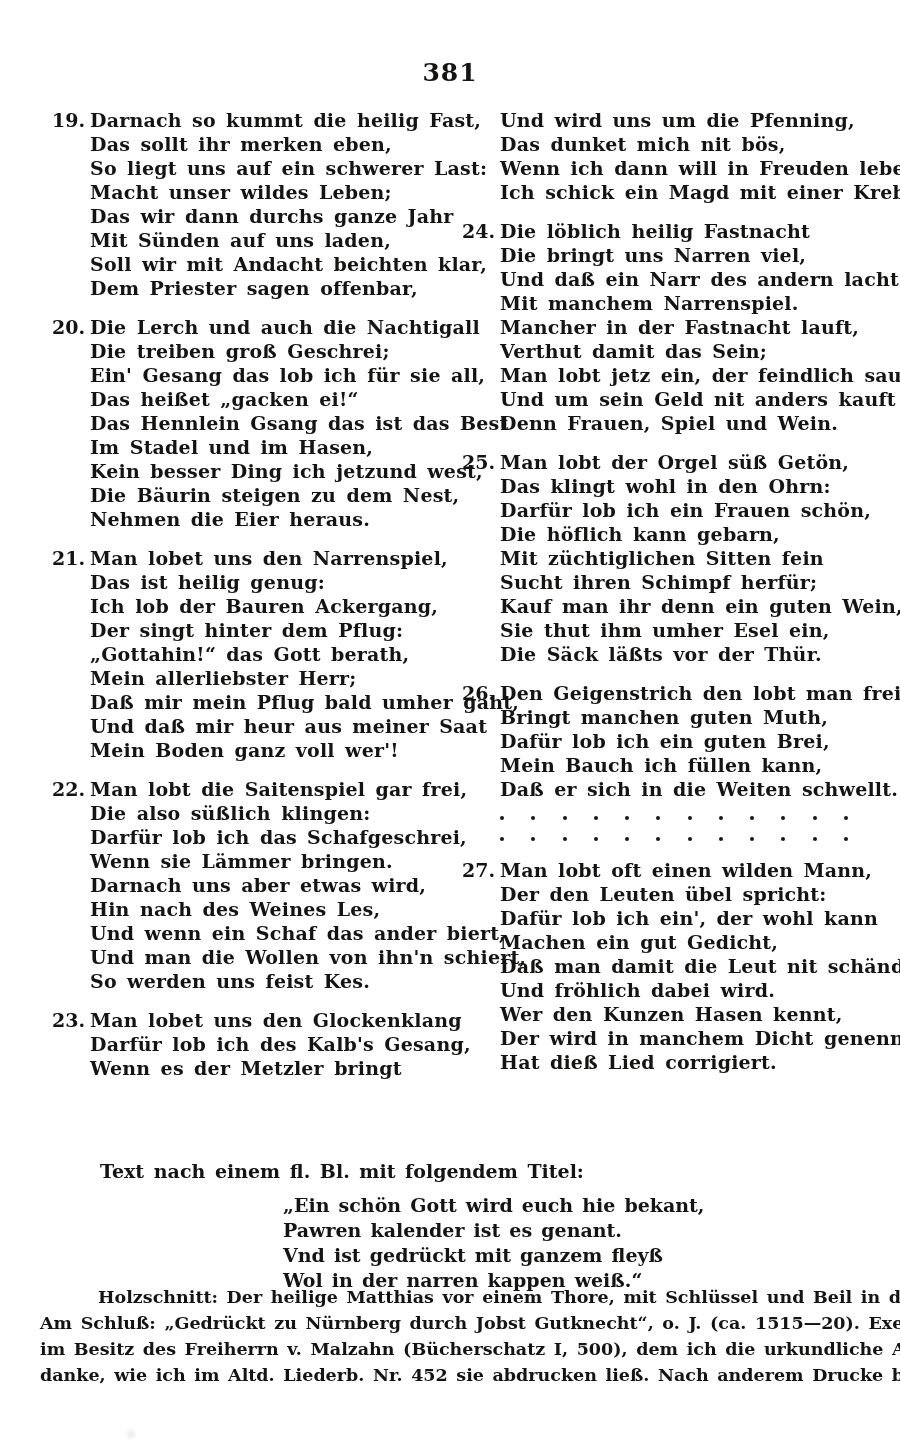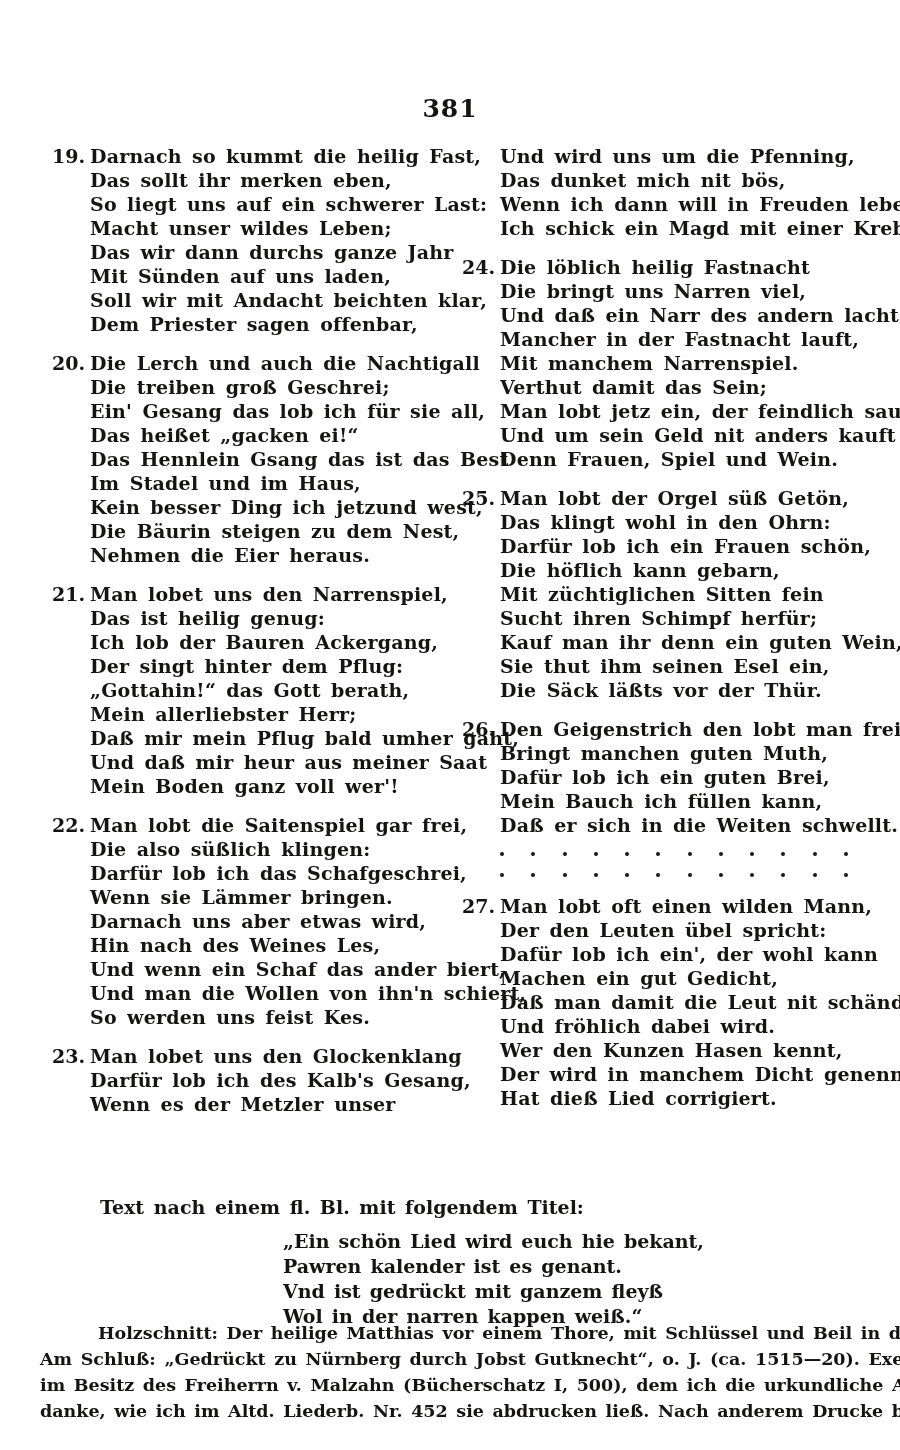"381" .page { margin-top: 36px -> none }
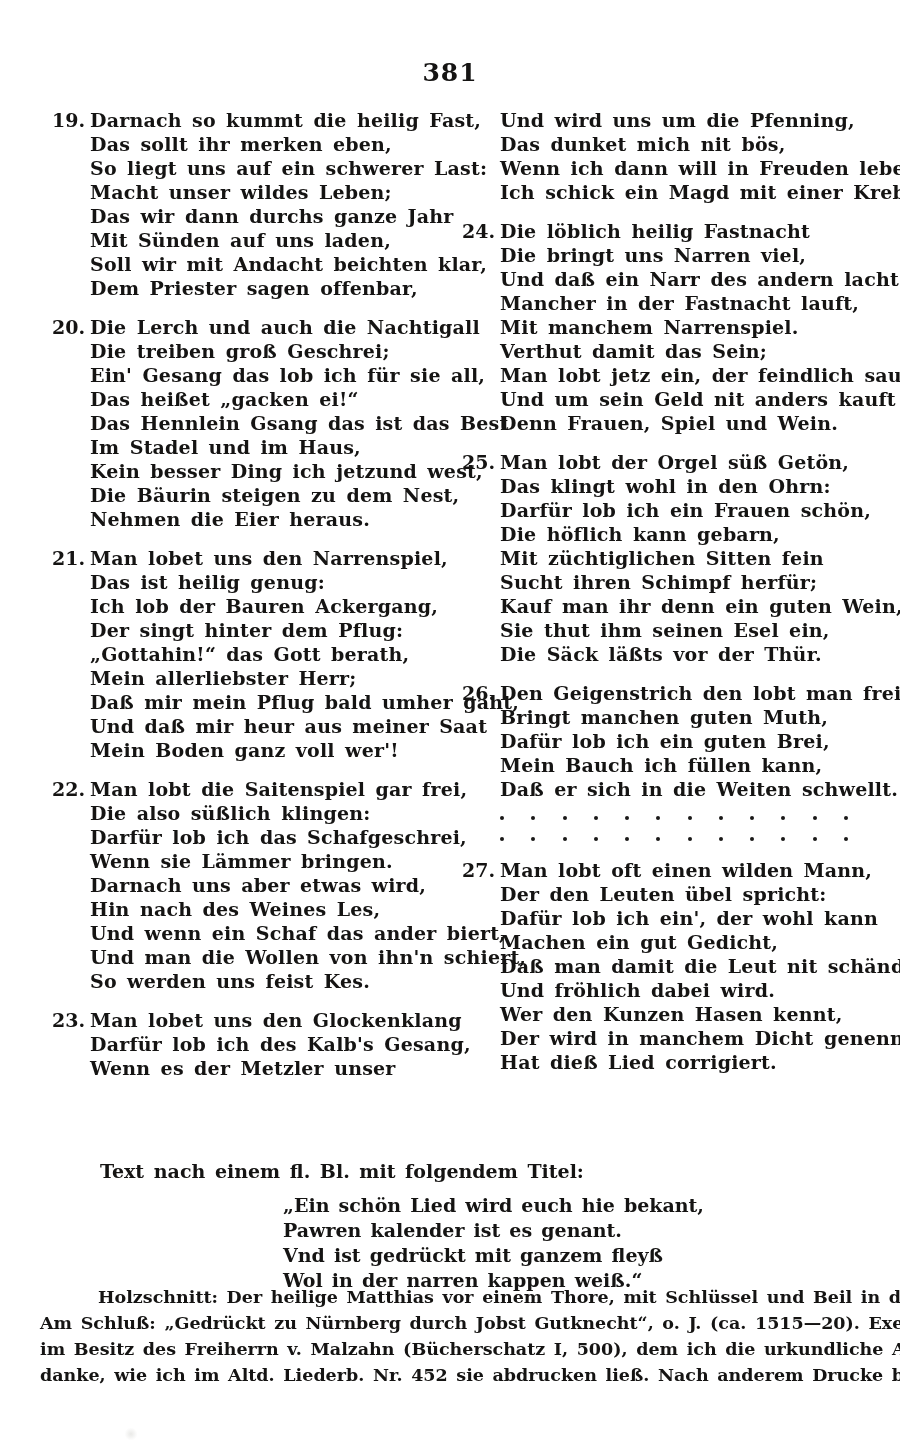"Mancher in der Fastnacht lauft," div.verse-line { order: before "Mit manchem Narrenspiel." -> after "Mit manchem Narrenspiel." }
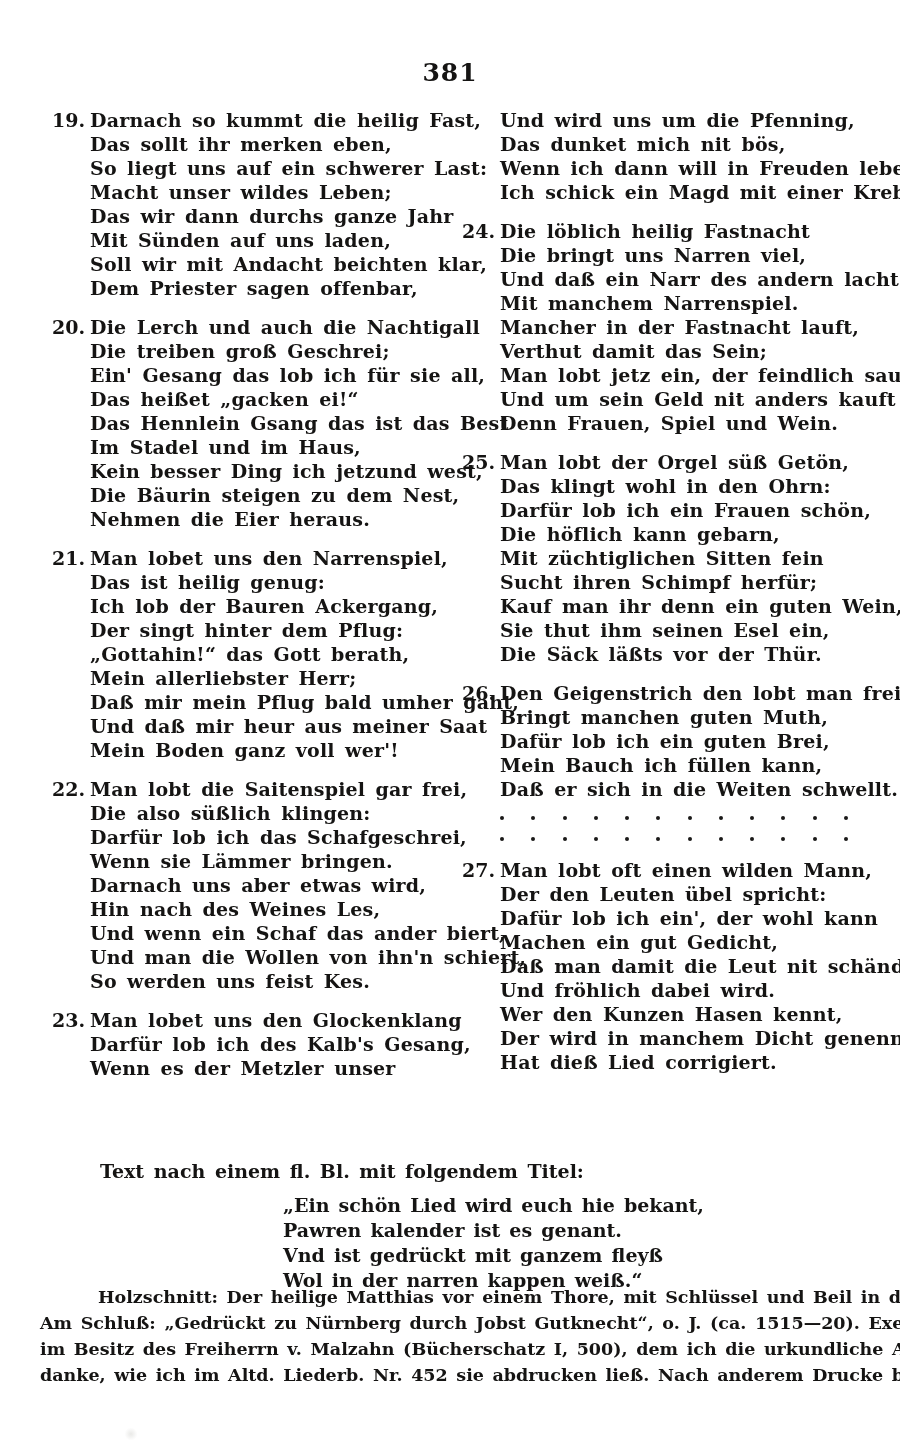"Im Stadel und im Haus," div.verse-line { text: Haus -> Hasen }
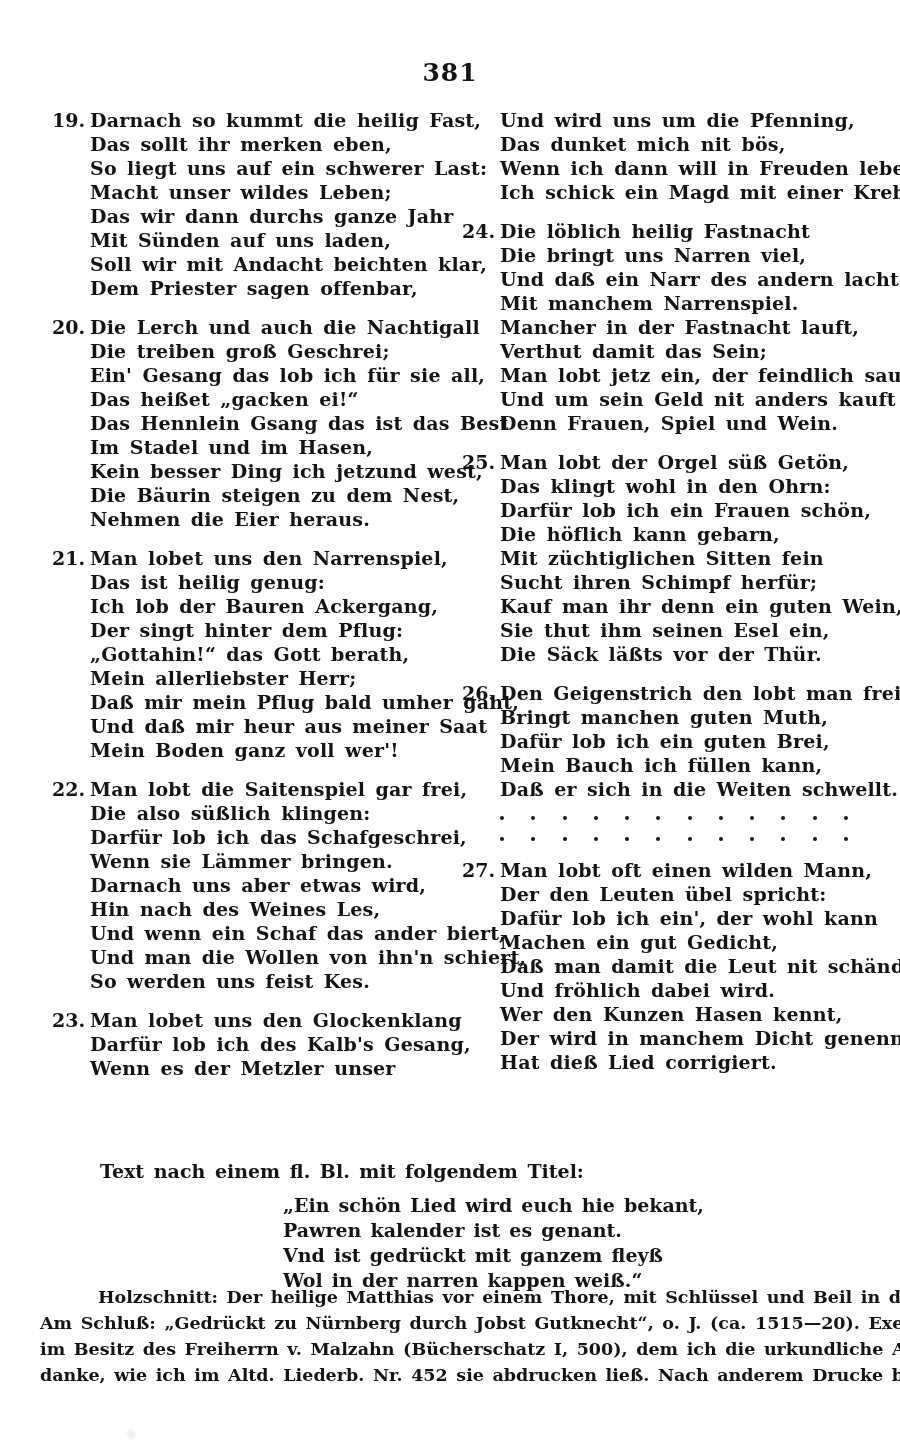"Sie thut ihm seinen Esel" div.verse-line { text: seinen -> umher }
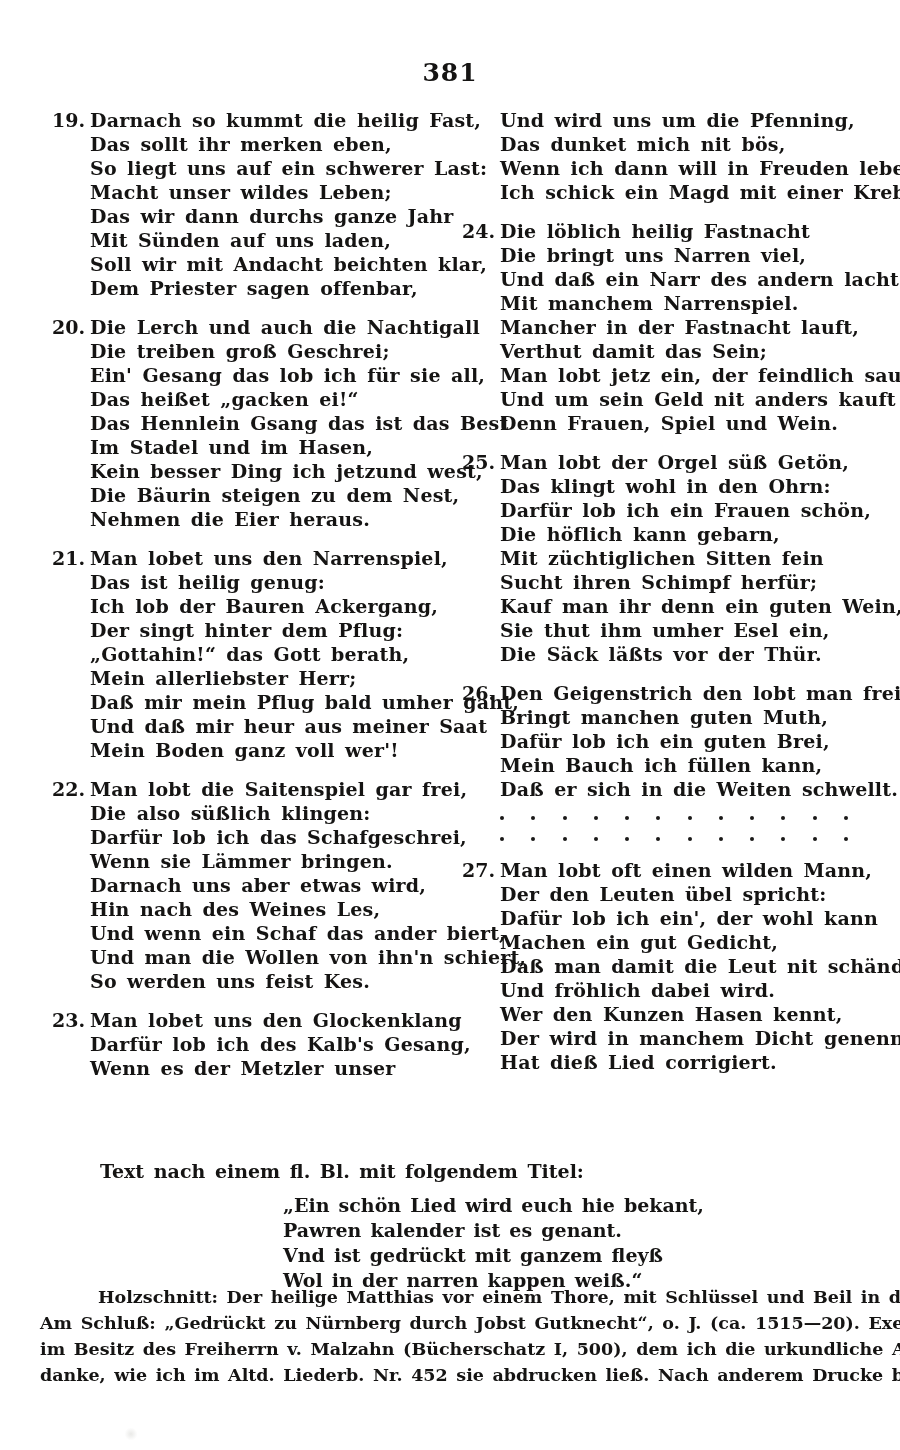"Wenn es der Metzler unser" div.verse-line { text: unser -> bringt }
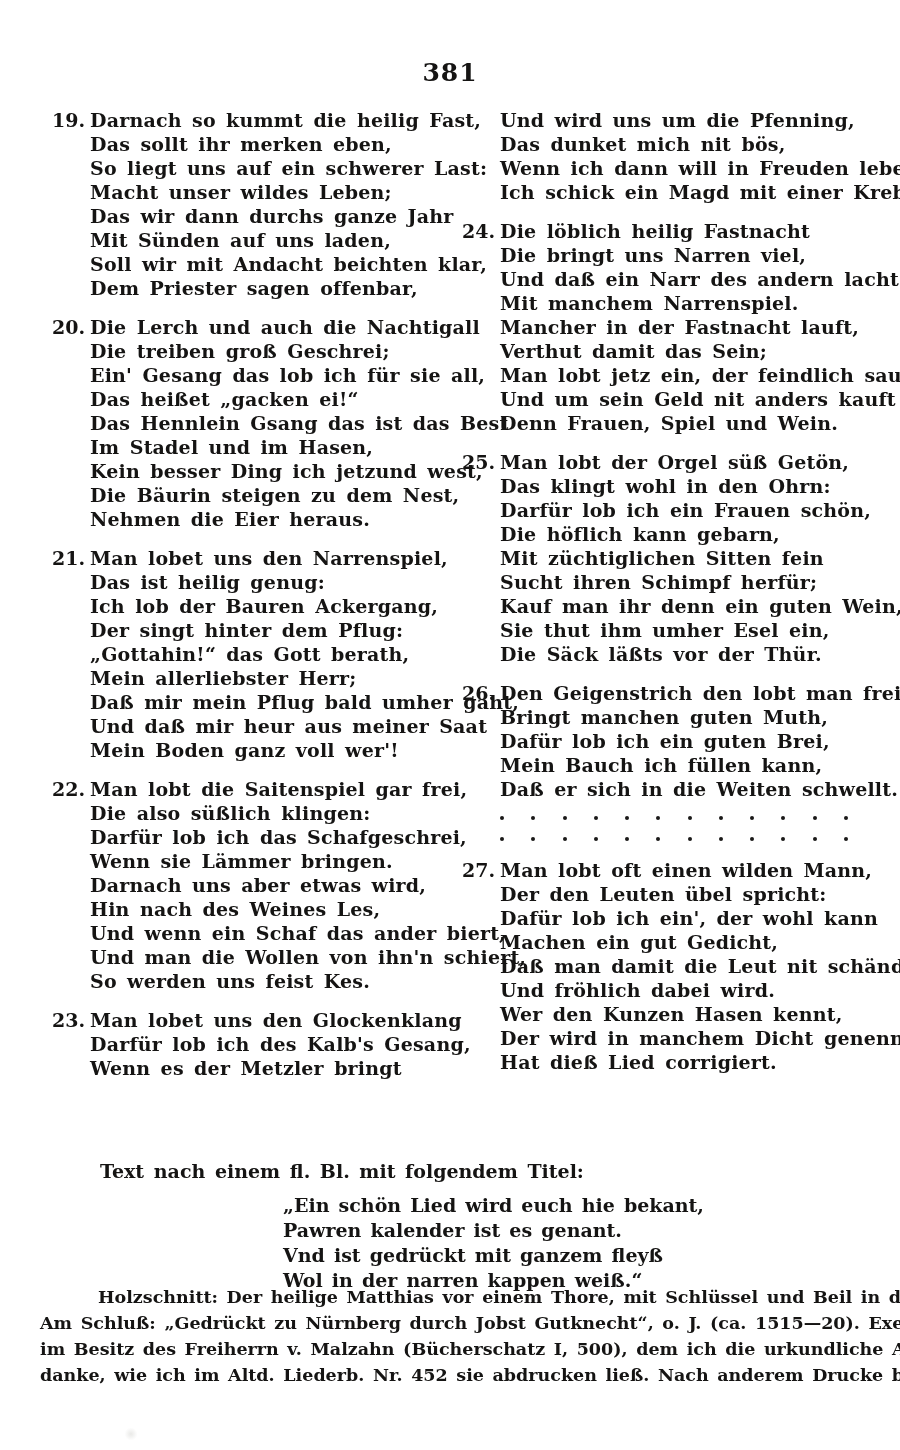"„Ein schön Lied wird euch" div.quote-line { text: Lied -> Gott }
